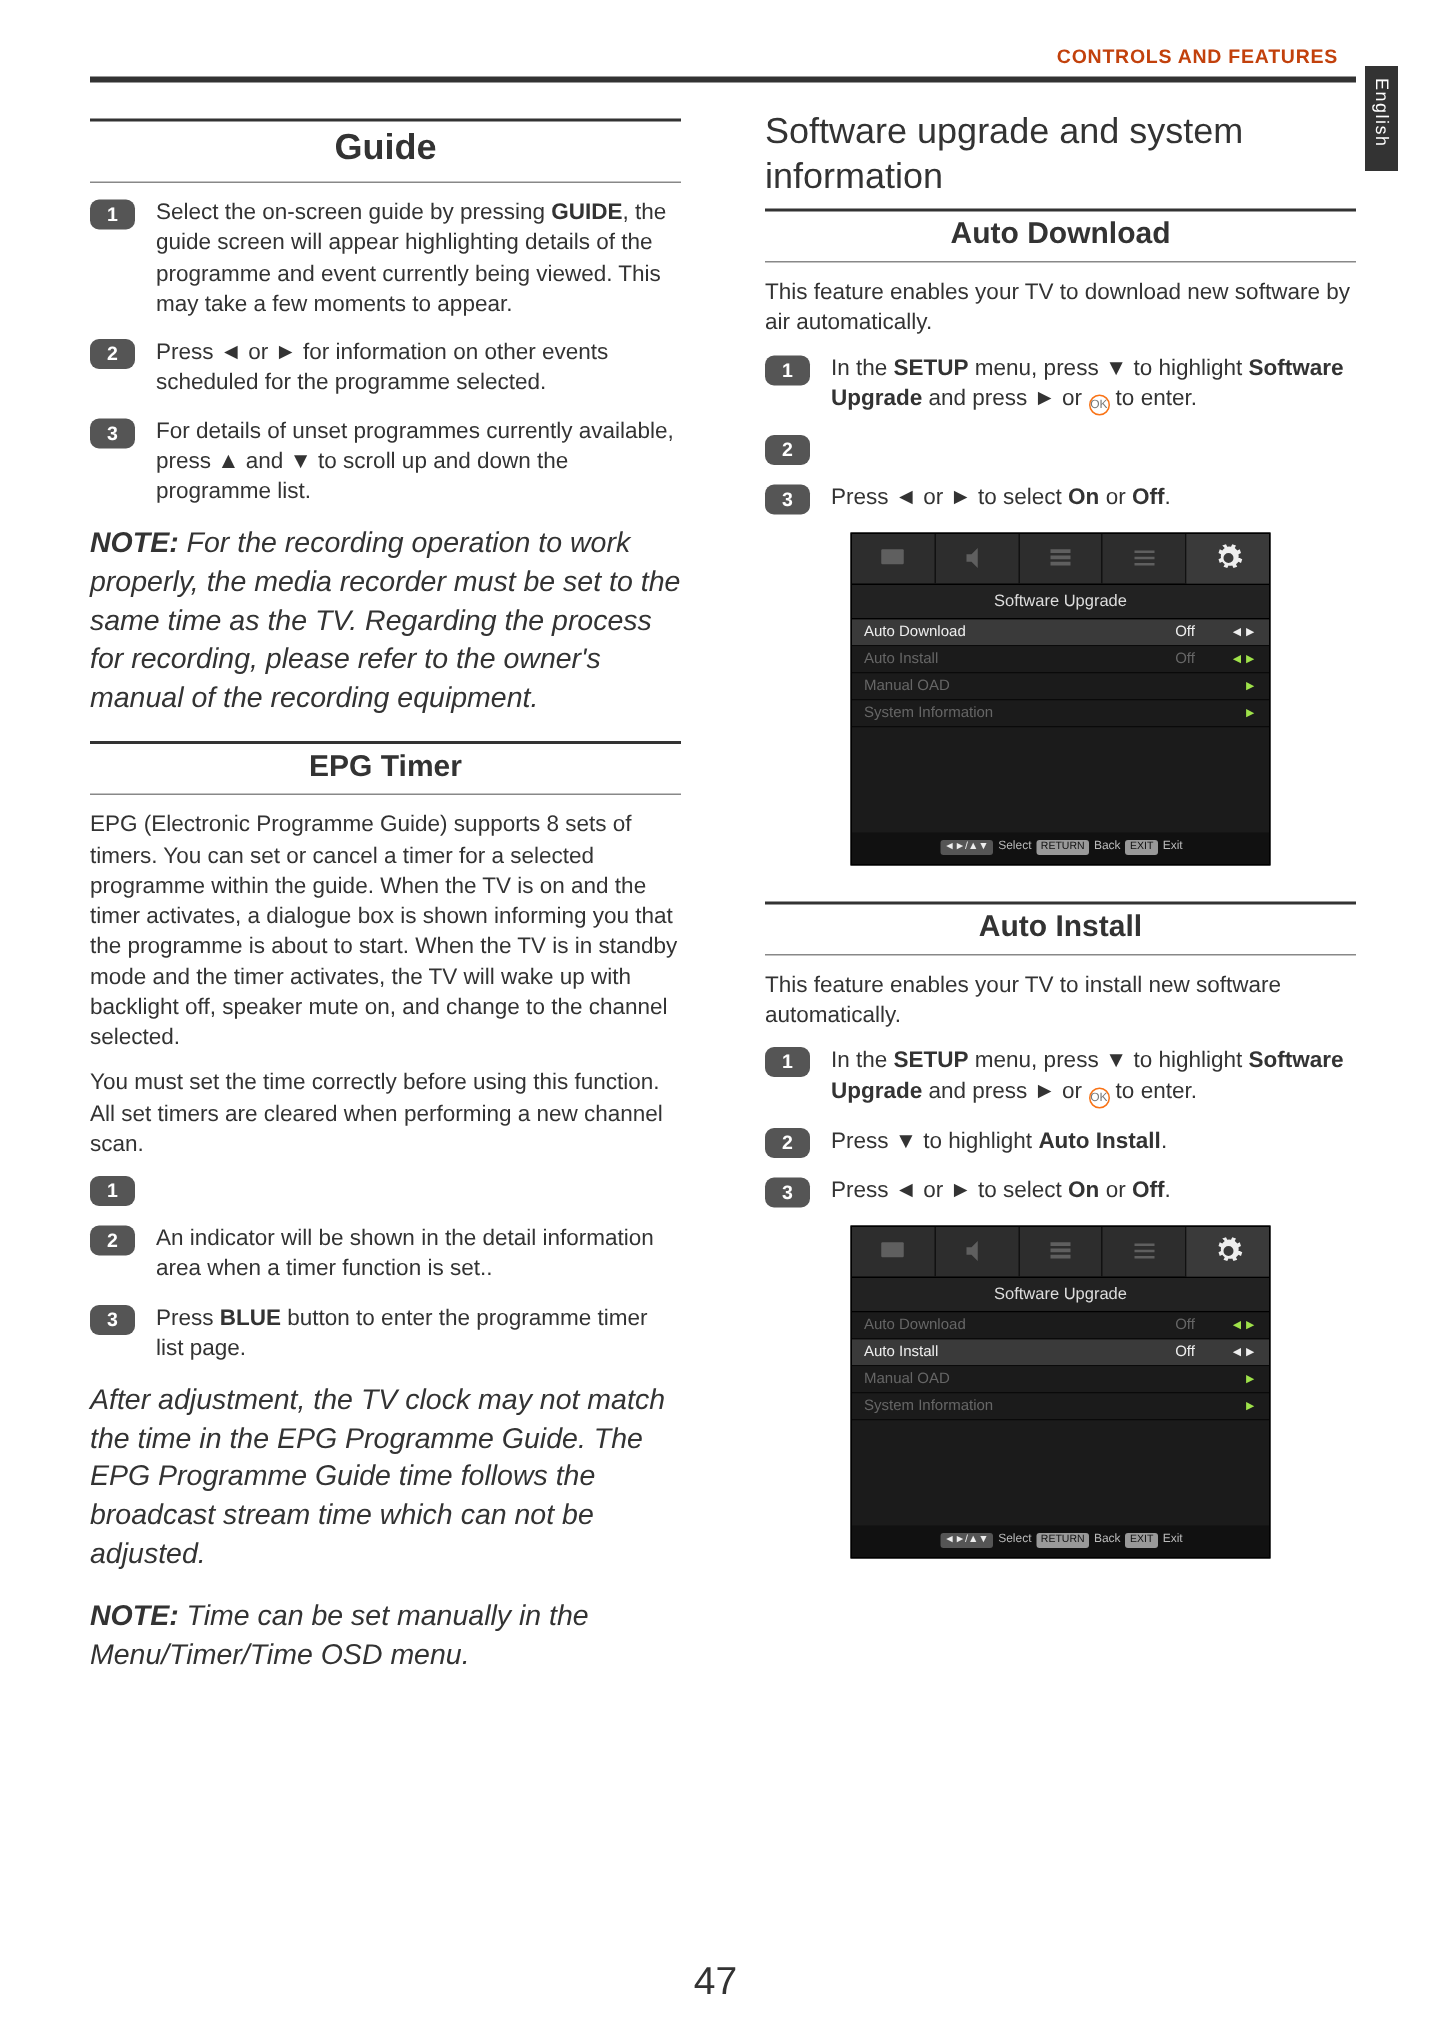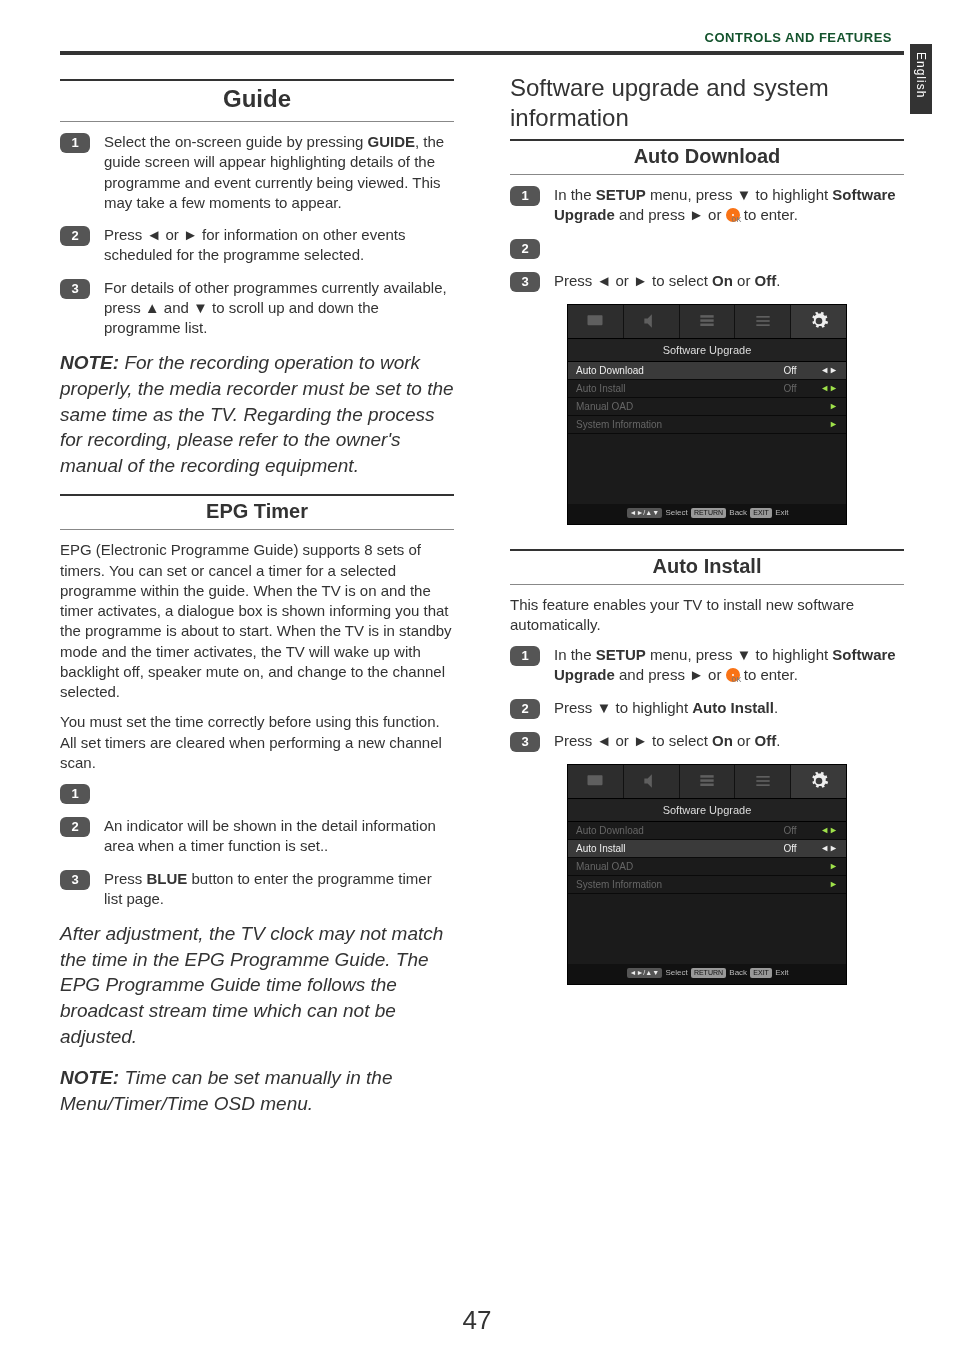"CONTROLS AND FEATURES" .header-bar { color: #14532d -> #c2410c }
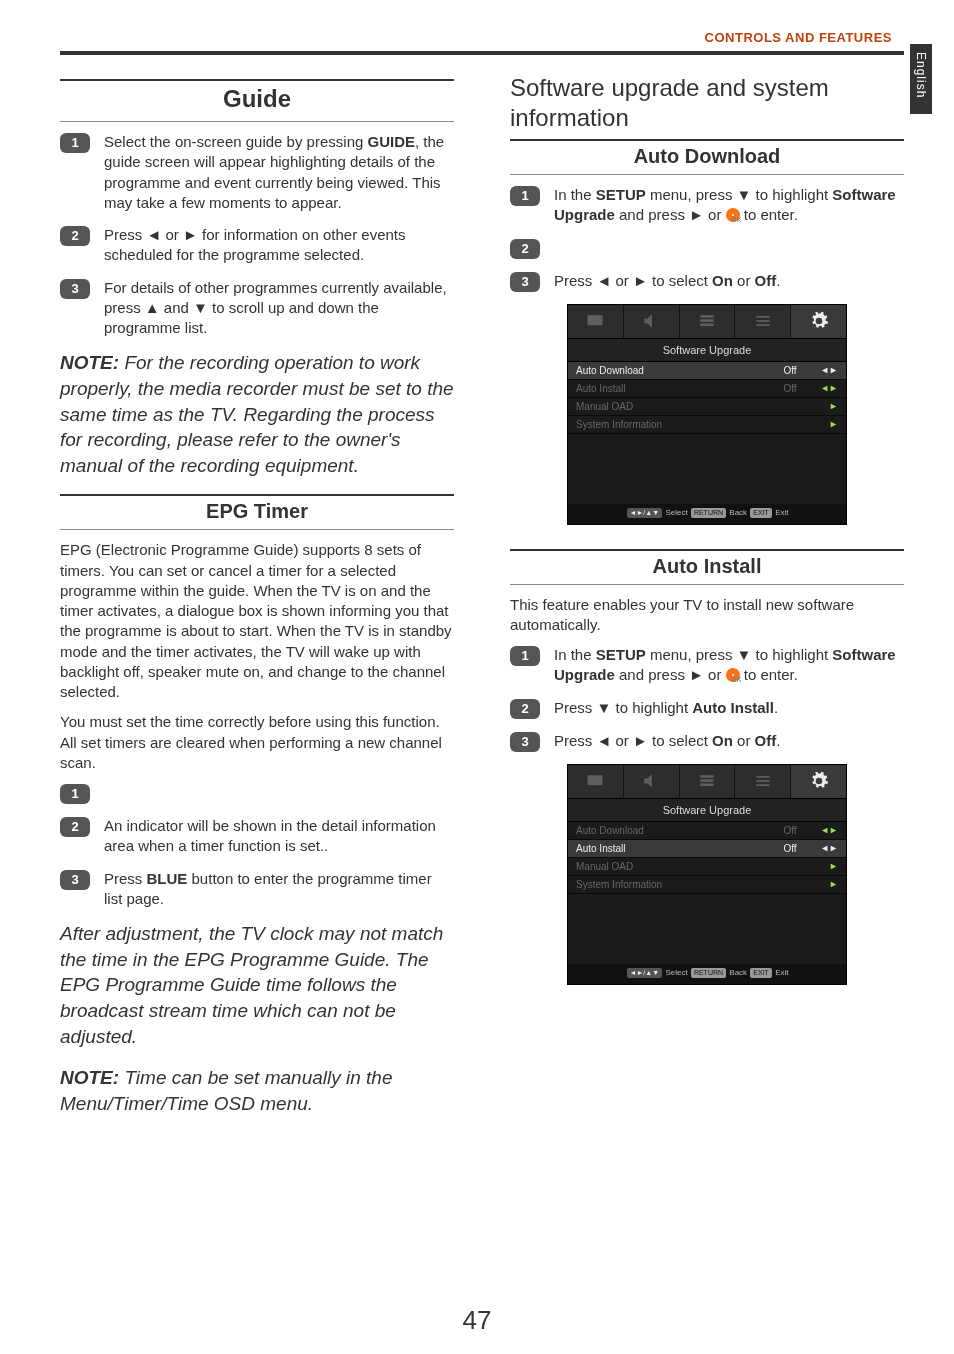"This feature enables your TV to download" div.para { html: none -> <div>This feature enables your TV to download new software by air automatically.</div> }
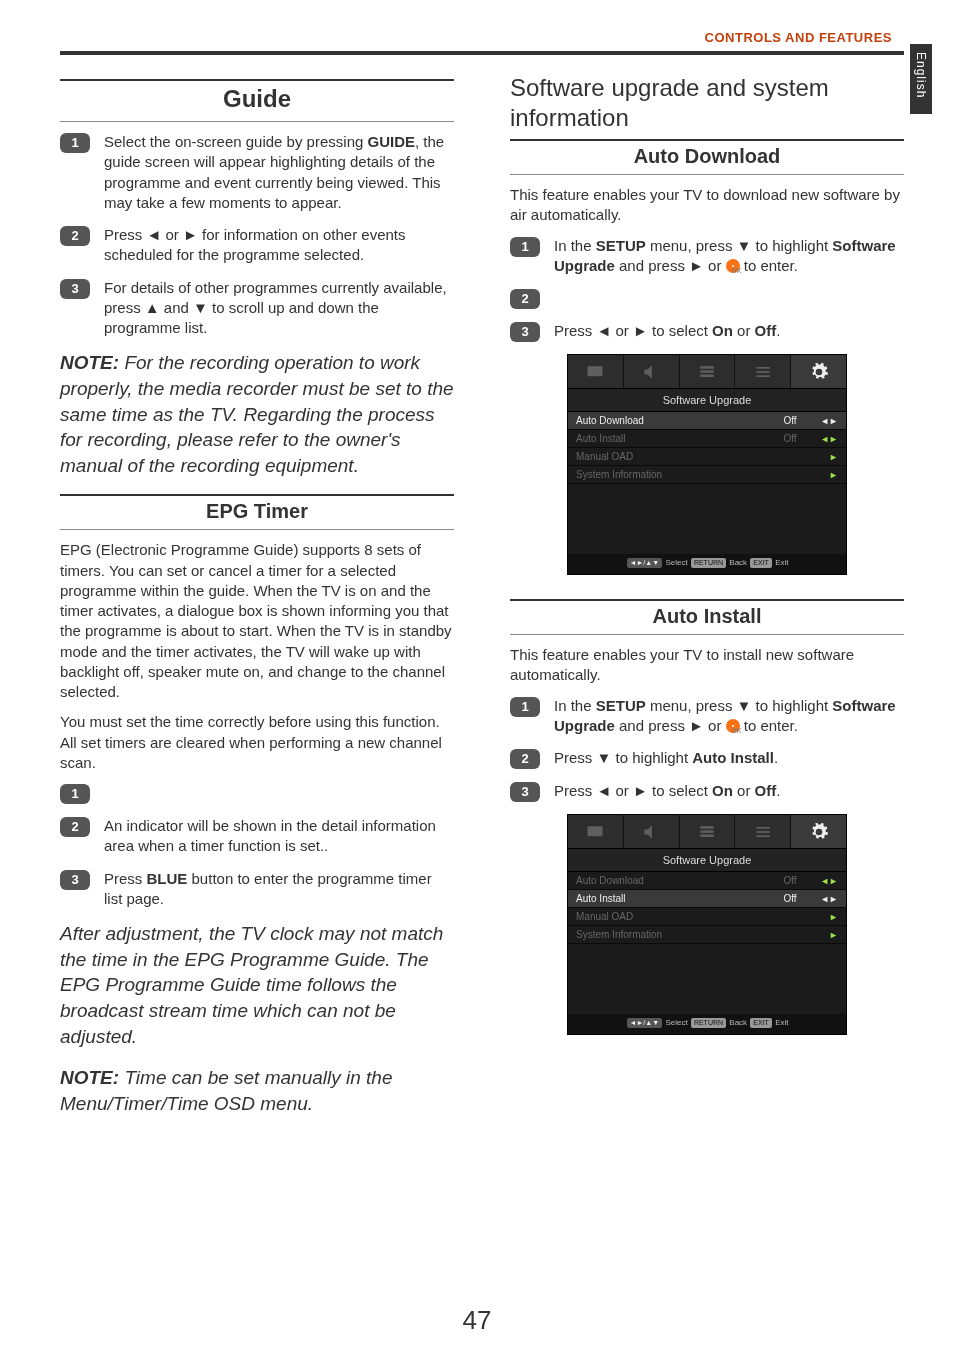"OK" .ok-icon { border: 6px solid #f97316 -> 1px solid #f97316; font-family: Liberation Mono, monospace -> none }
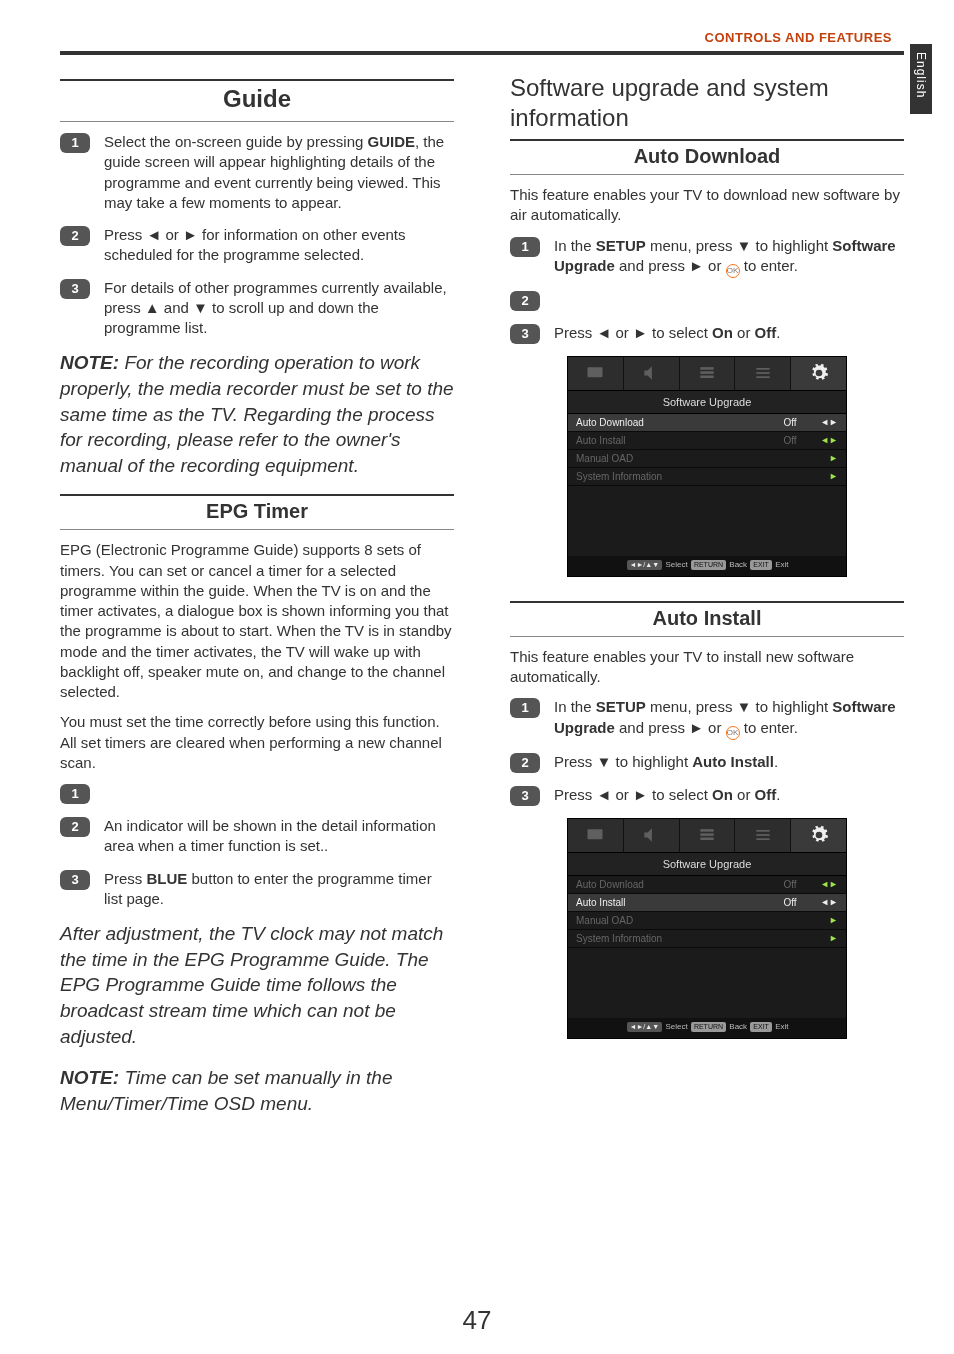"For details of other programmes" div.step-body { text: other -> unset }
